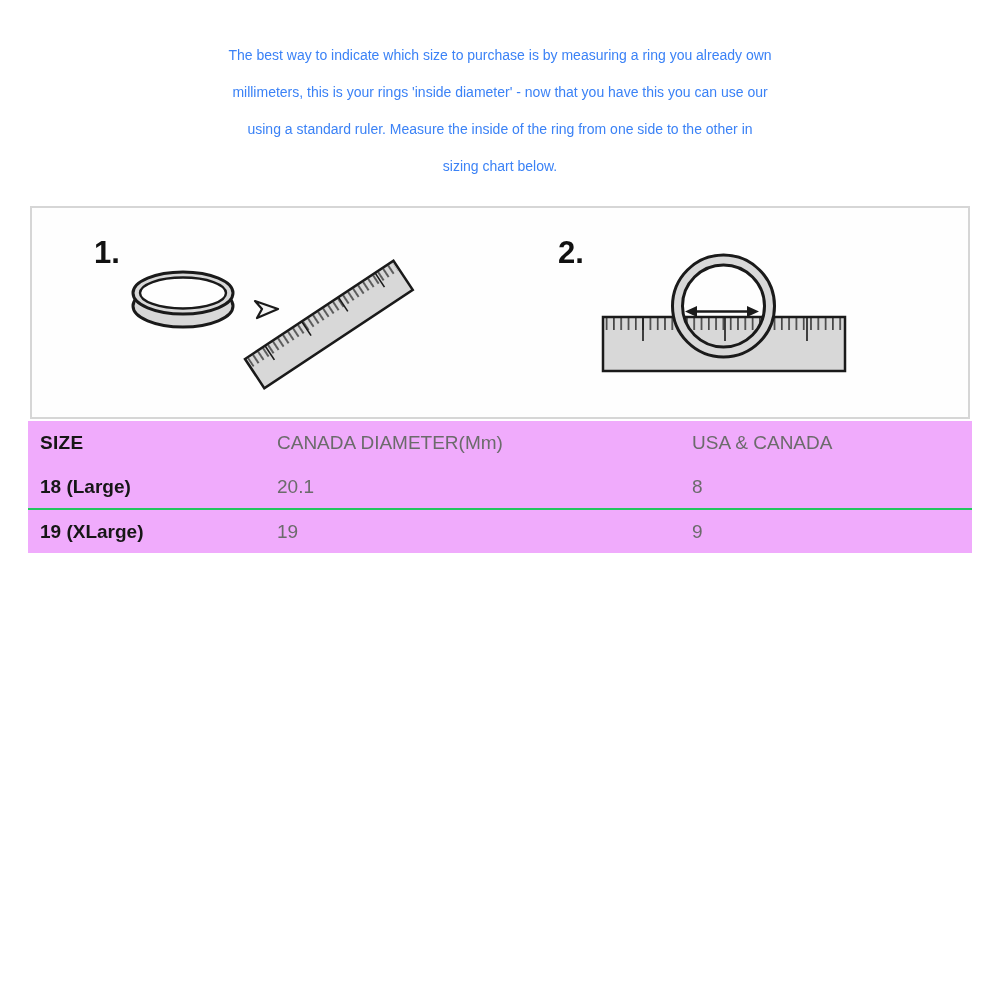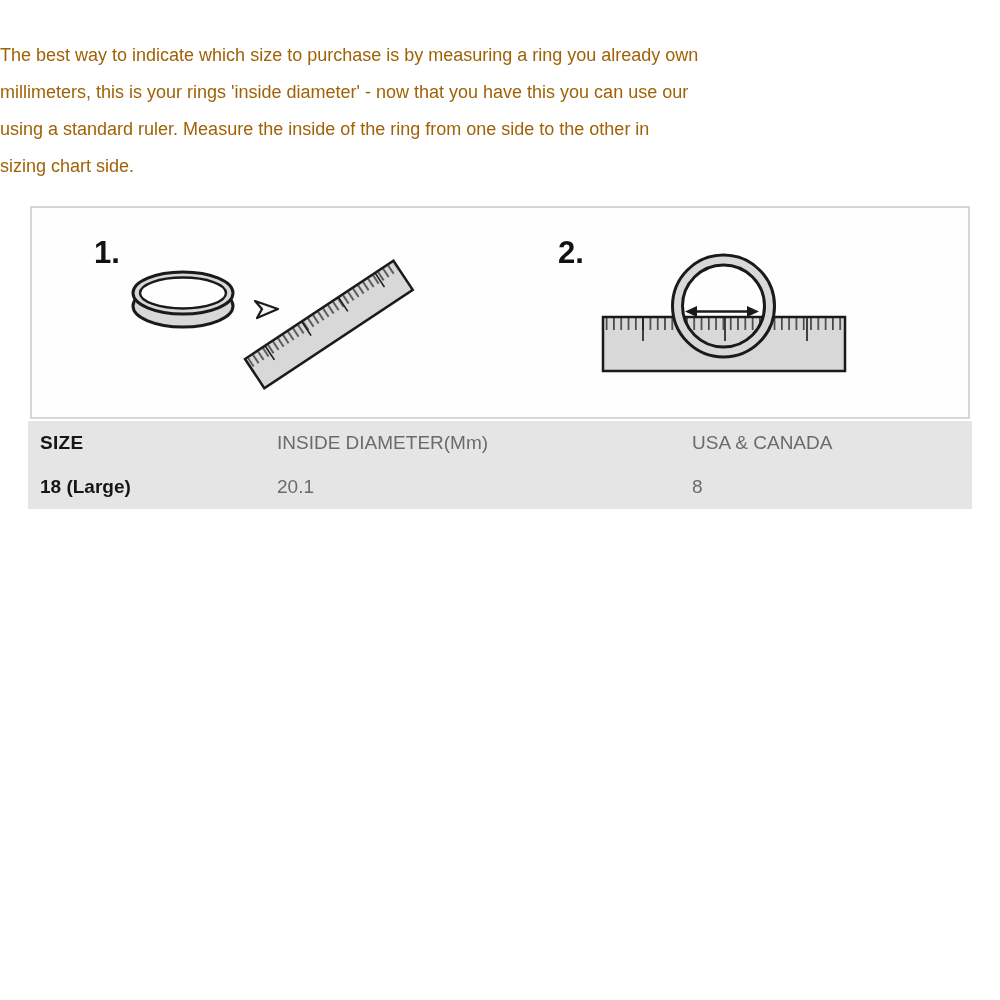"The best way to indicate" .intro { color: #a16207 -> #3b82f6; font-size: 18px -> 14px; text-align: left -> center }
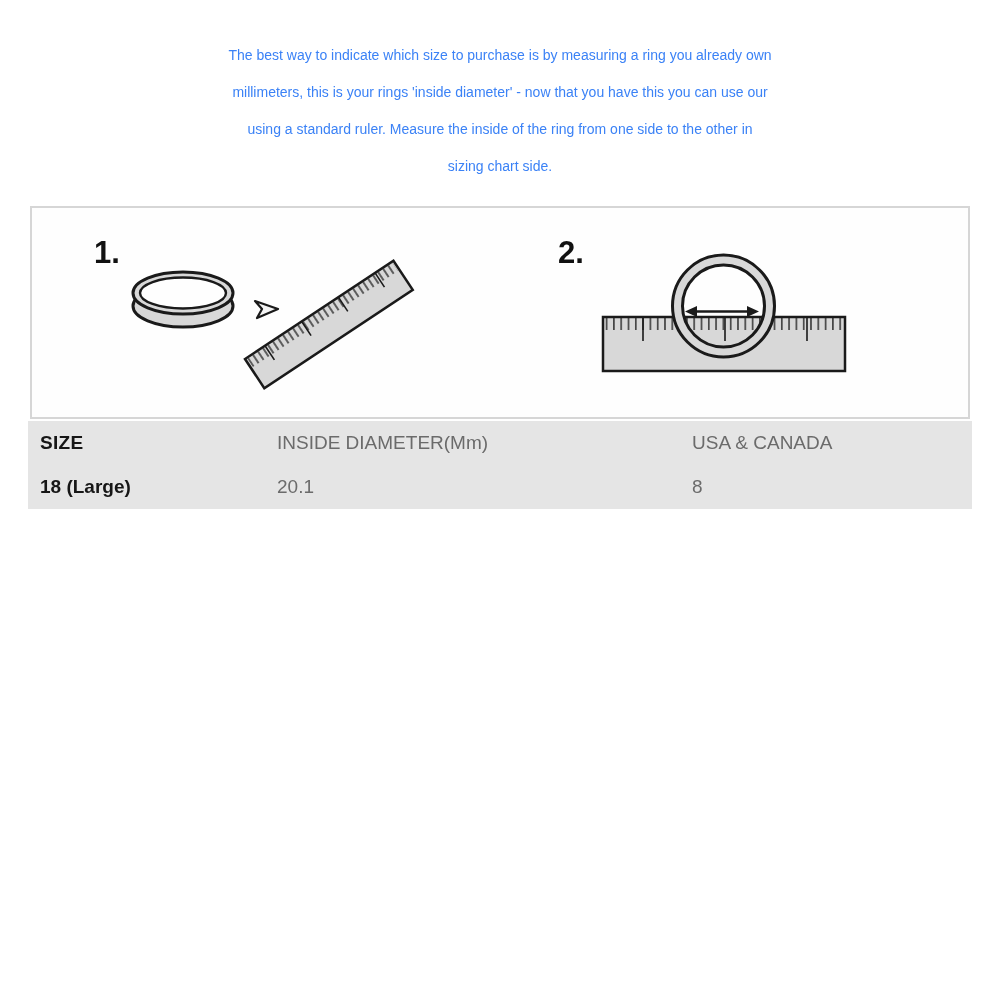"sizing chart side." div.intro-line { text: side -> below }
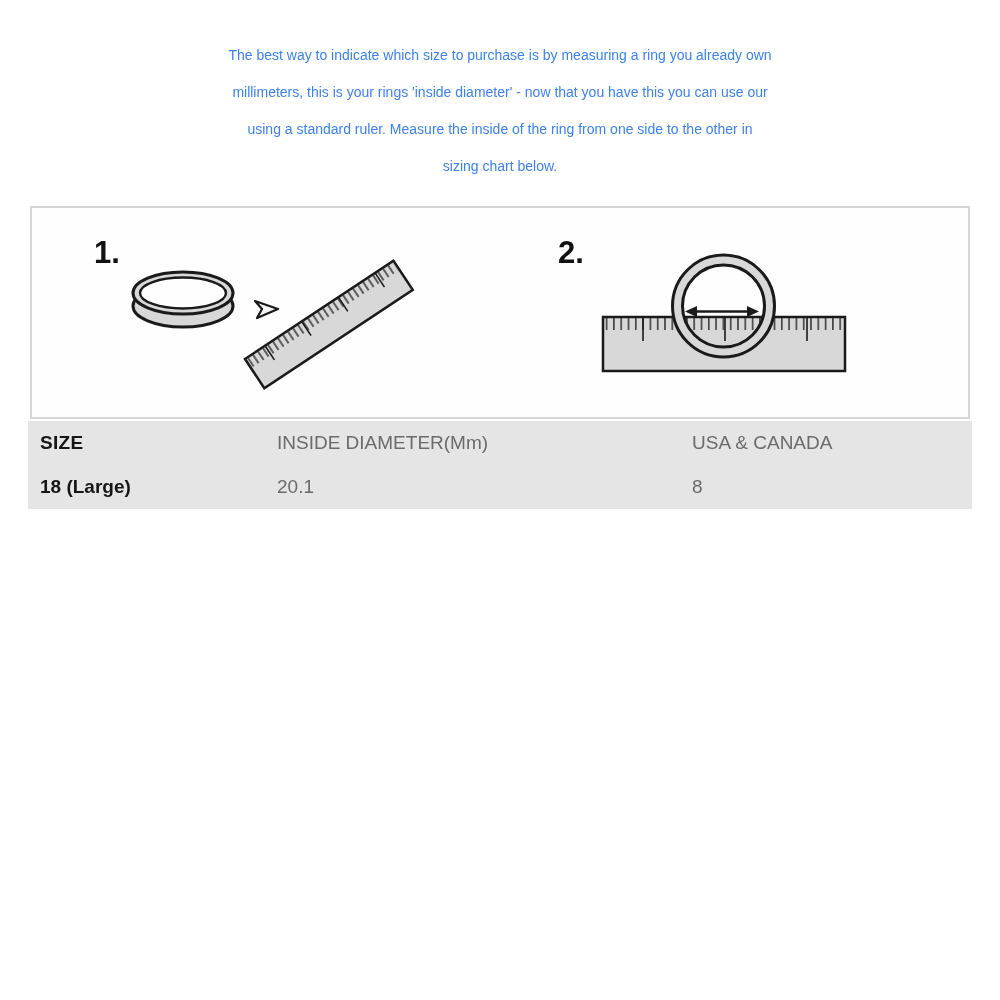"SIZE" .size-table { background: #e5e5e5 -> #f0abfc }
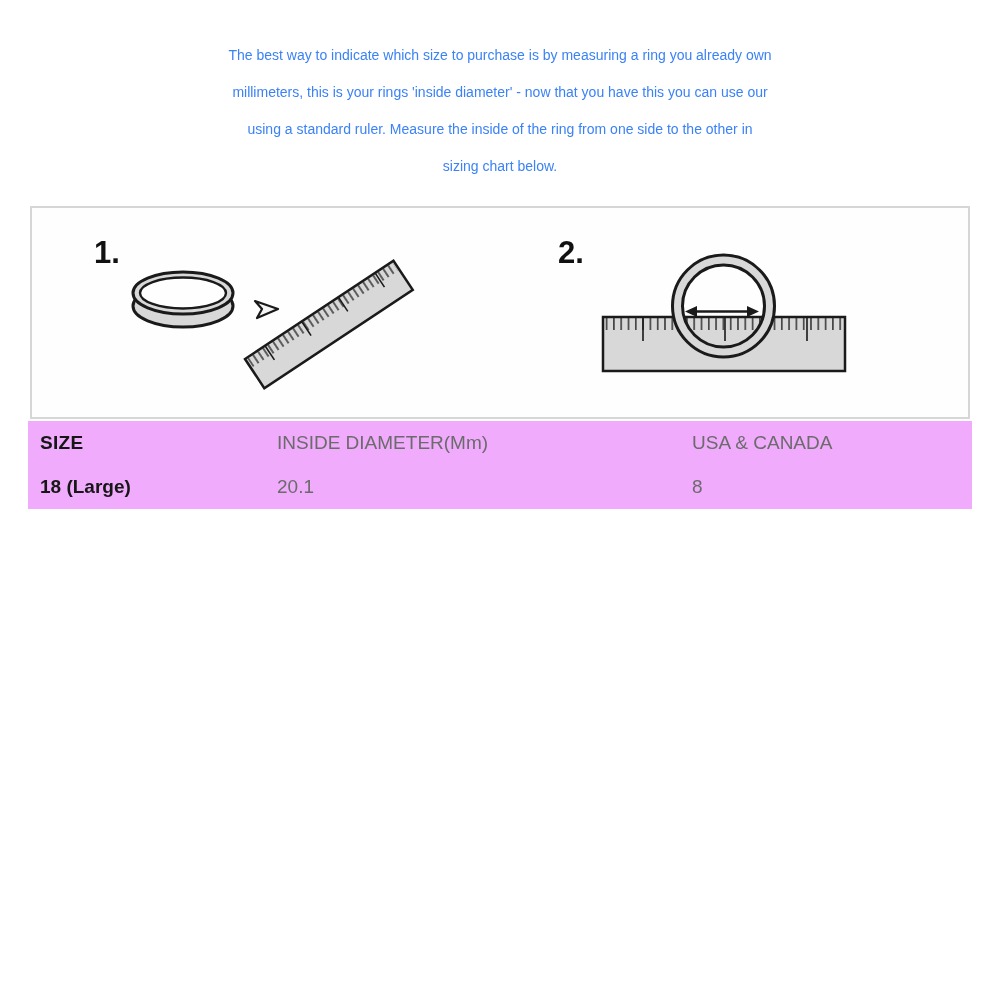"INSIDE DIAMETER(Mm)" th.gray-cell { text: INSIDE -> CANADA }
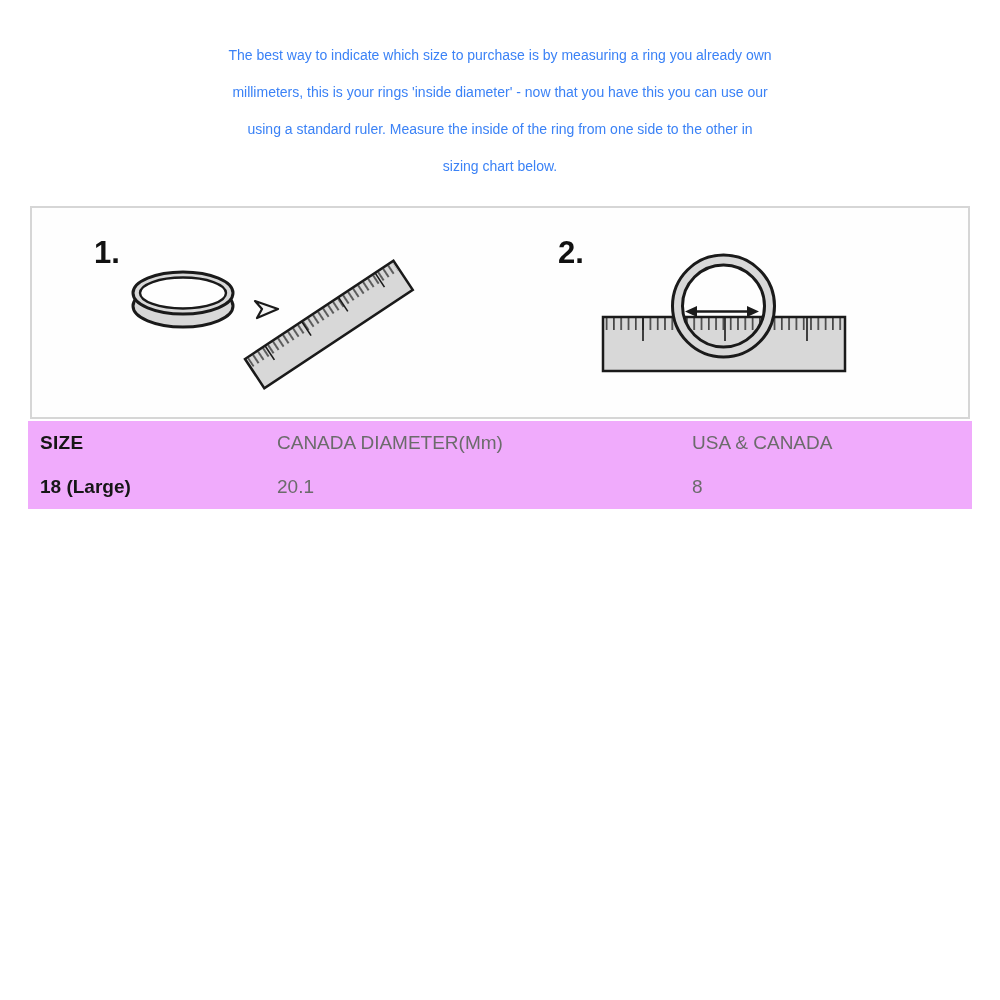"19 (XLarge)" tr { html: none -> <tr> <td>19 (XLarge)</td> <td>19</td> <td>9</td> </tr> }
